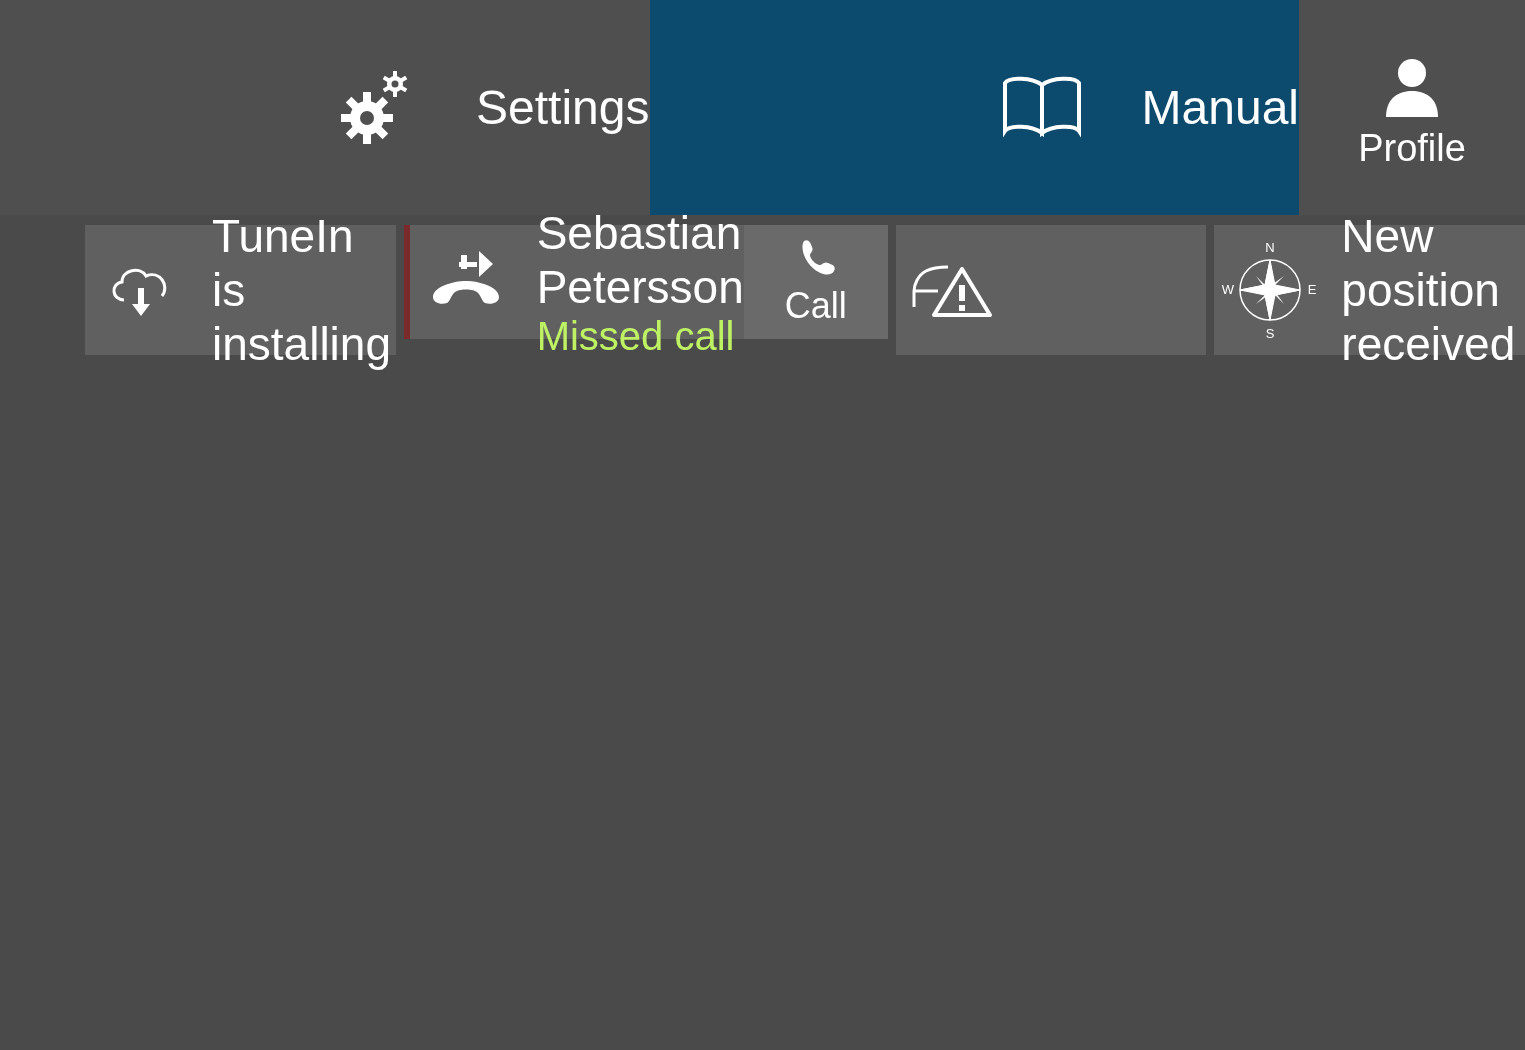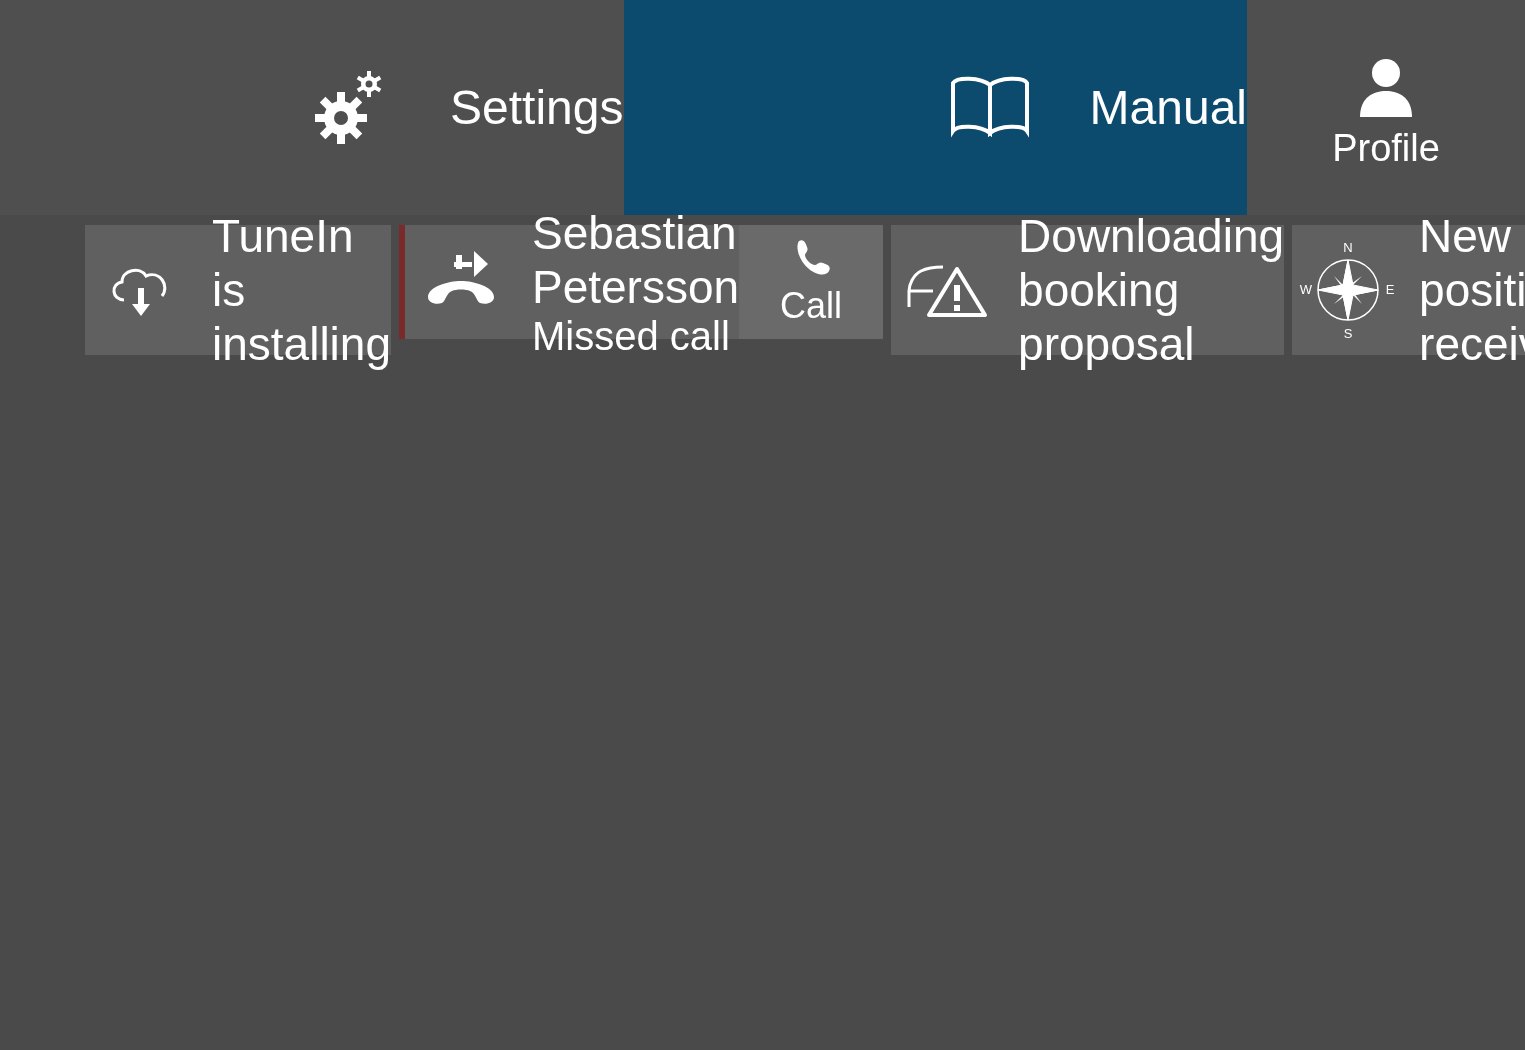"Profile" .tab.profile { width: 278px -> 226px }
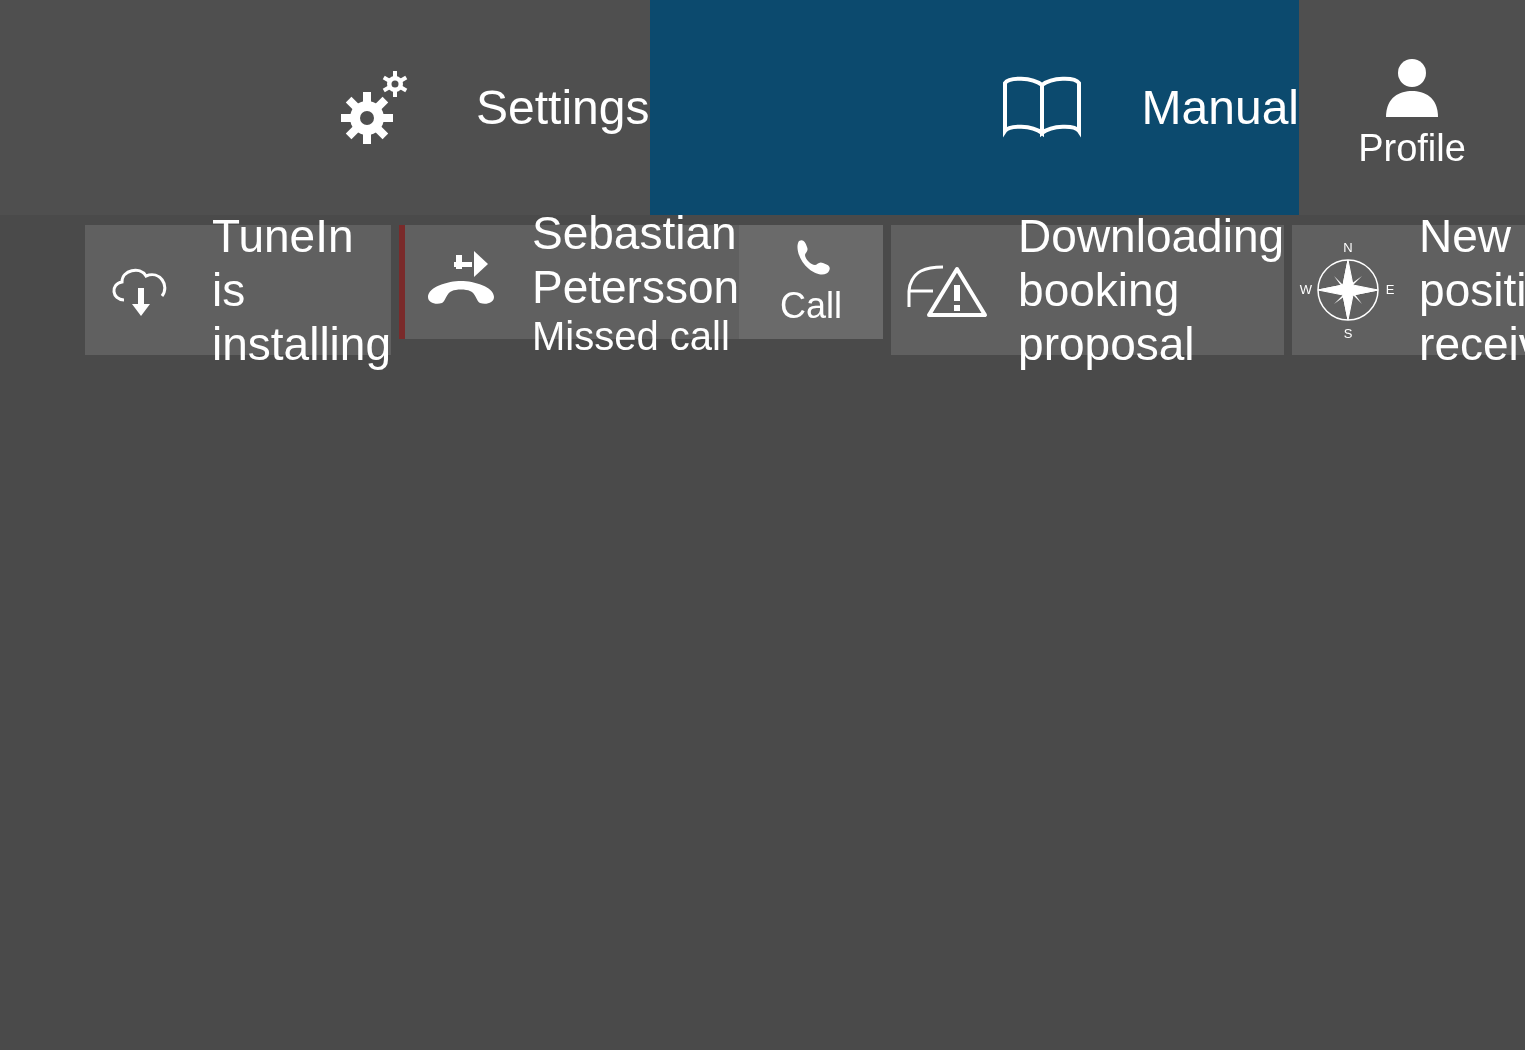"Downloading booking proposal" div.notif-text { html: <div> <div>Downloading booking proposal</div> </div> -> none }
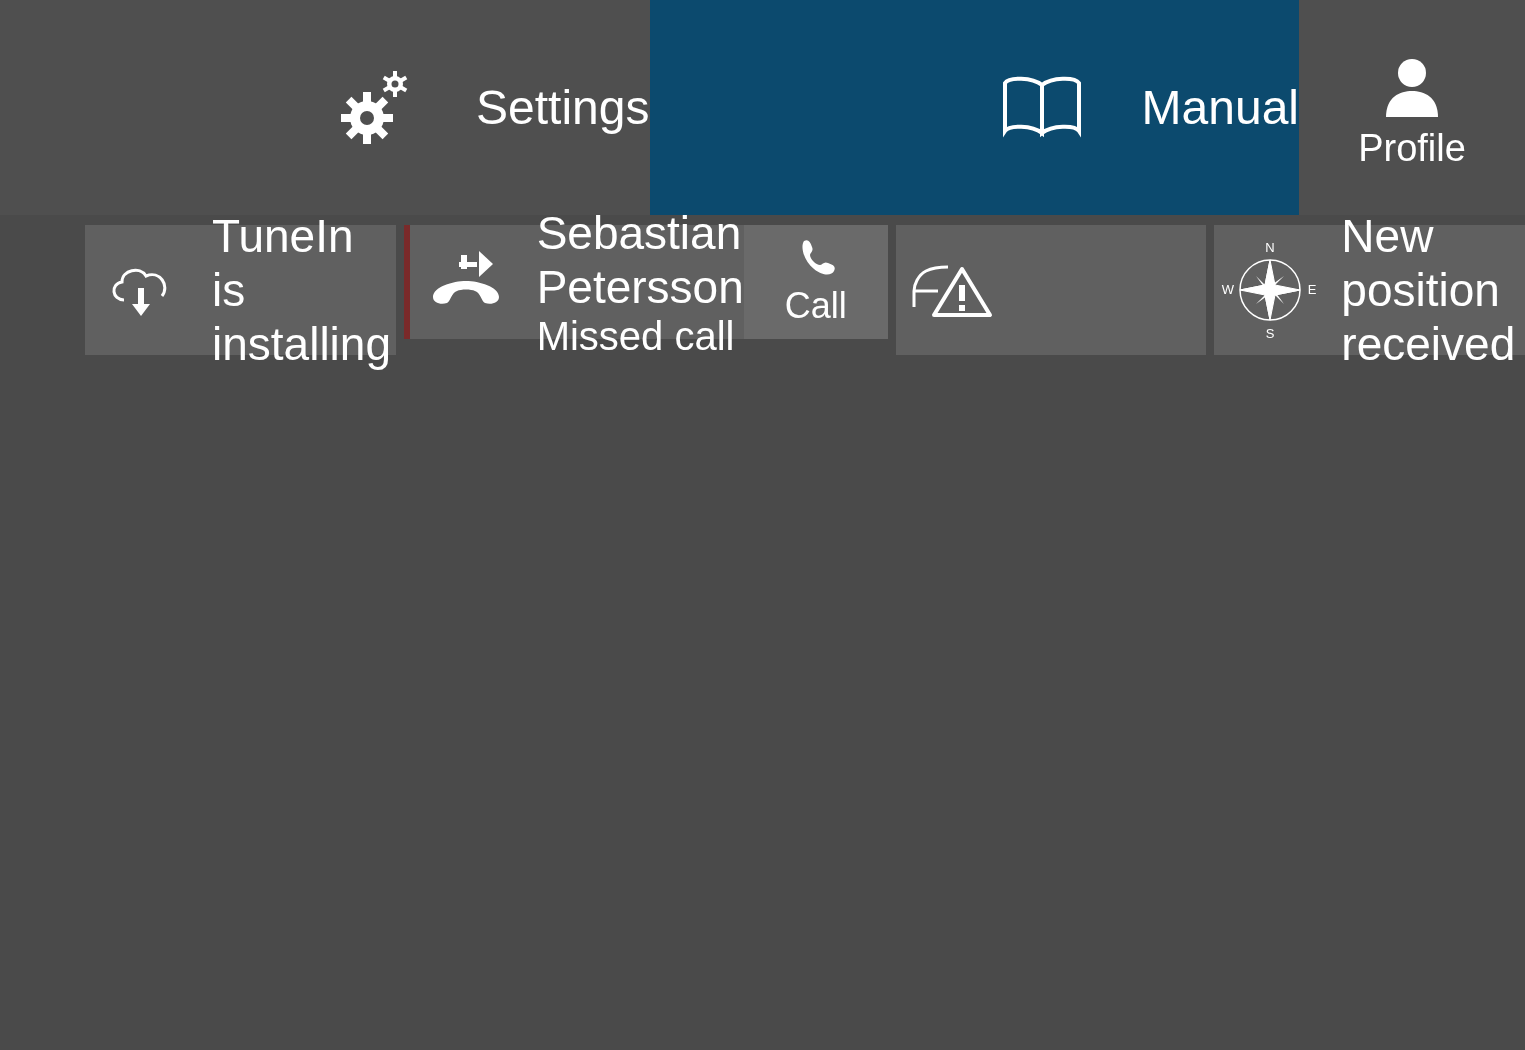"Missed call" .notif-sub { color: #ffffff -> #bef264 }
